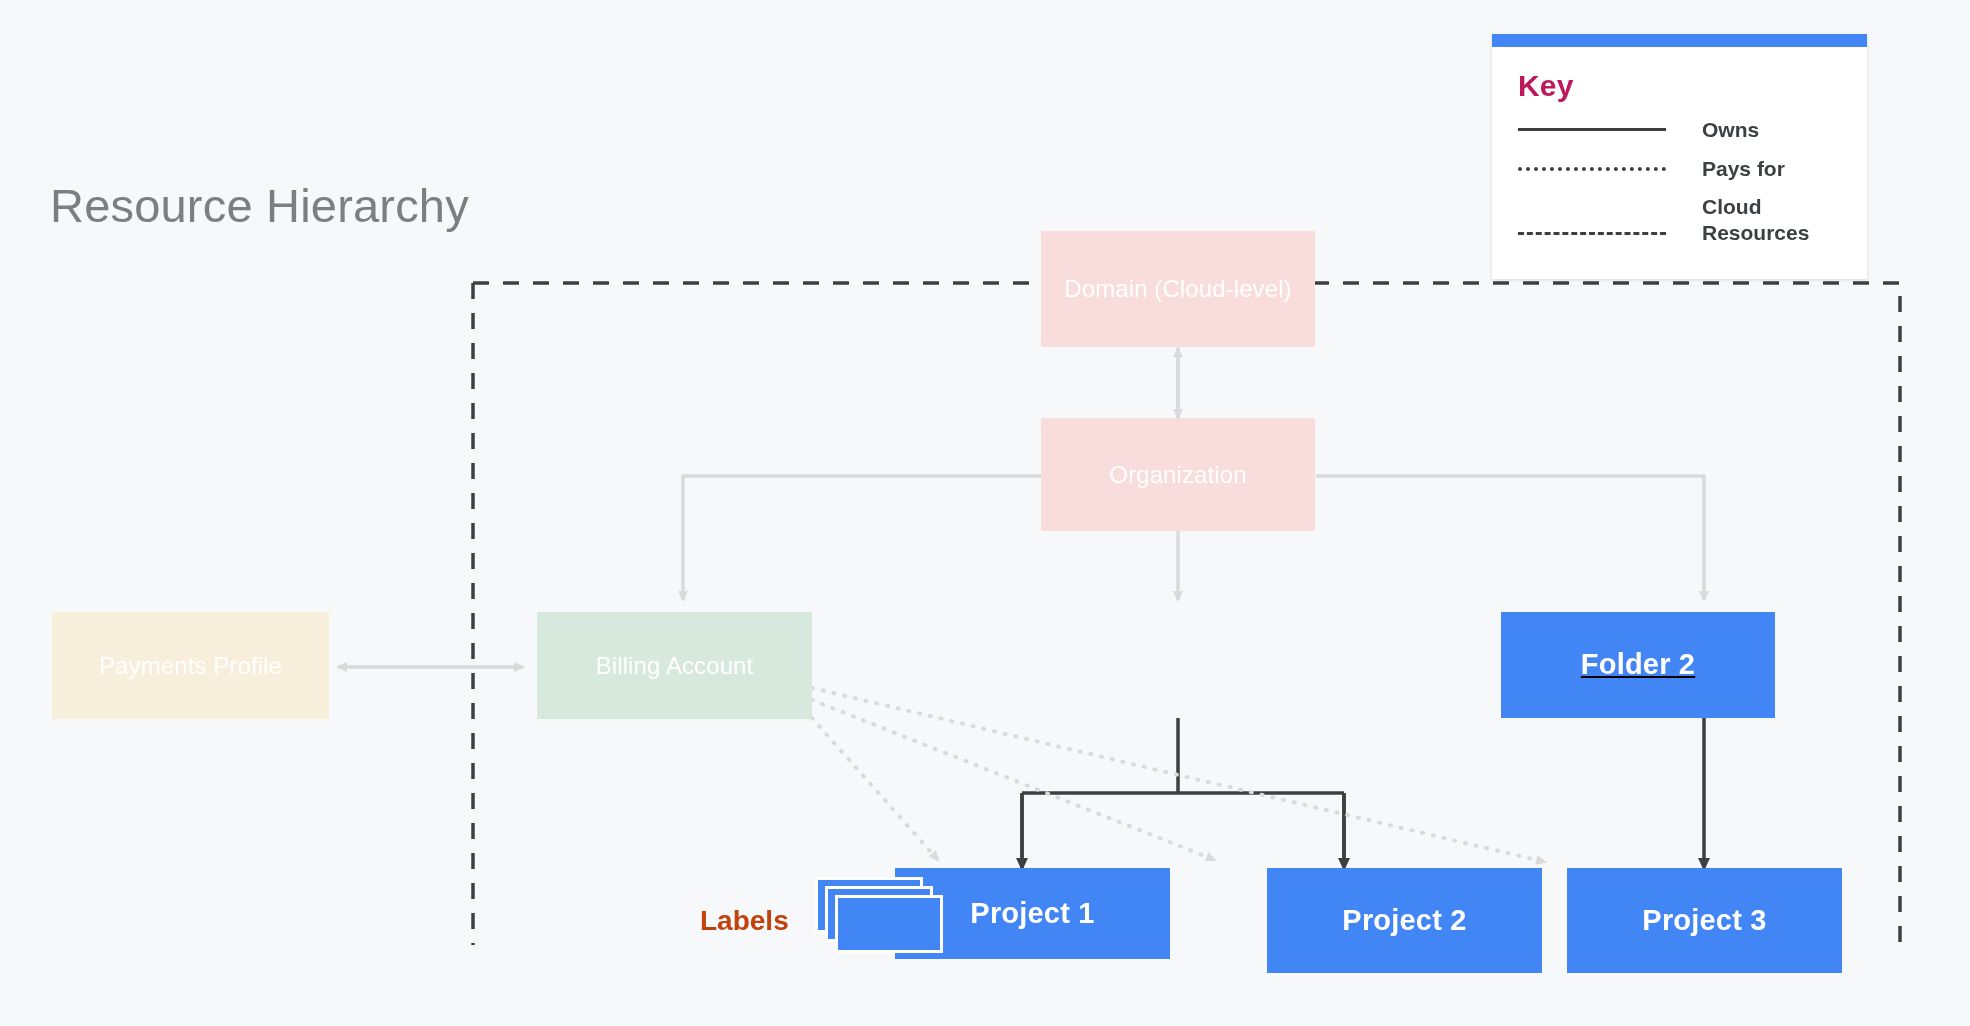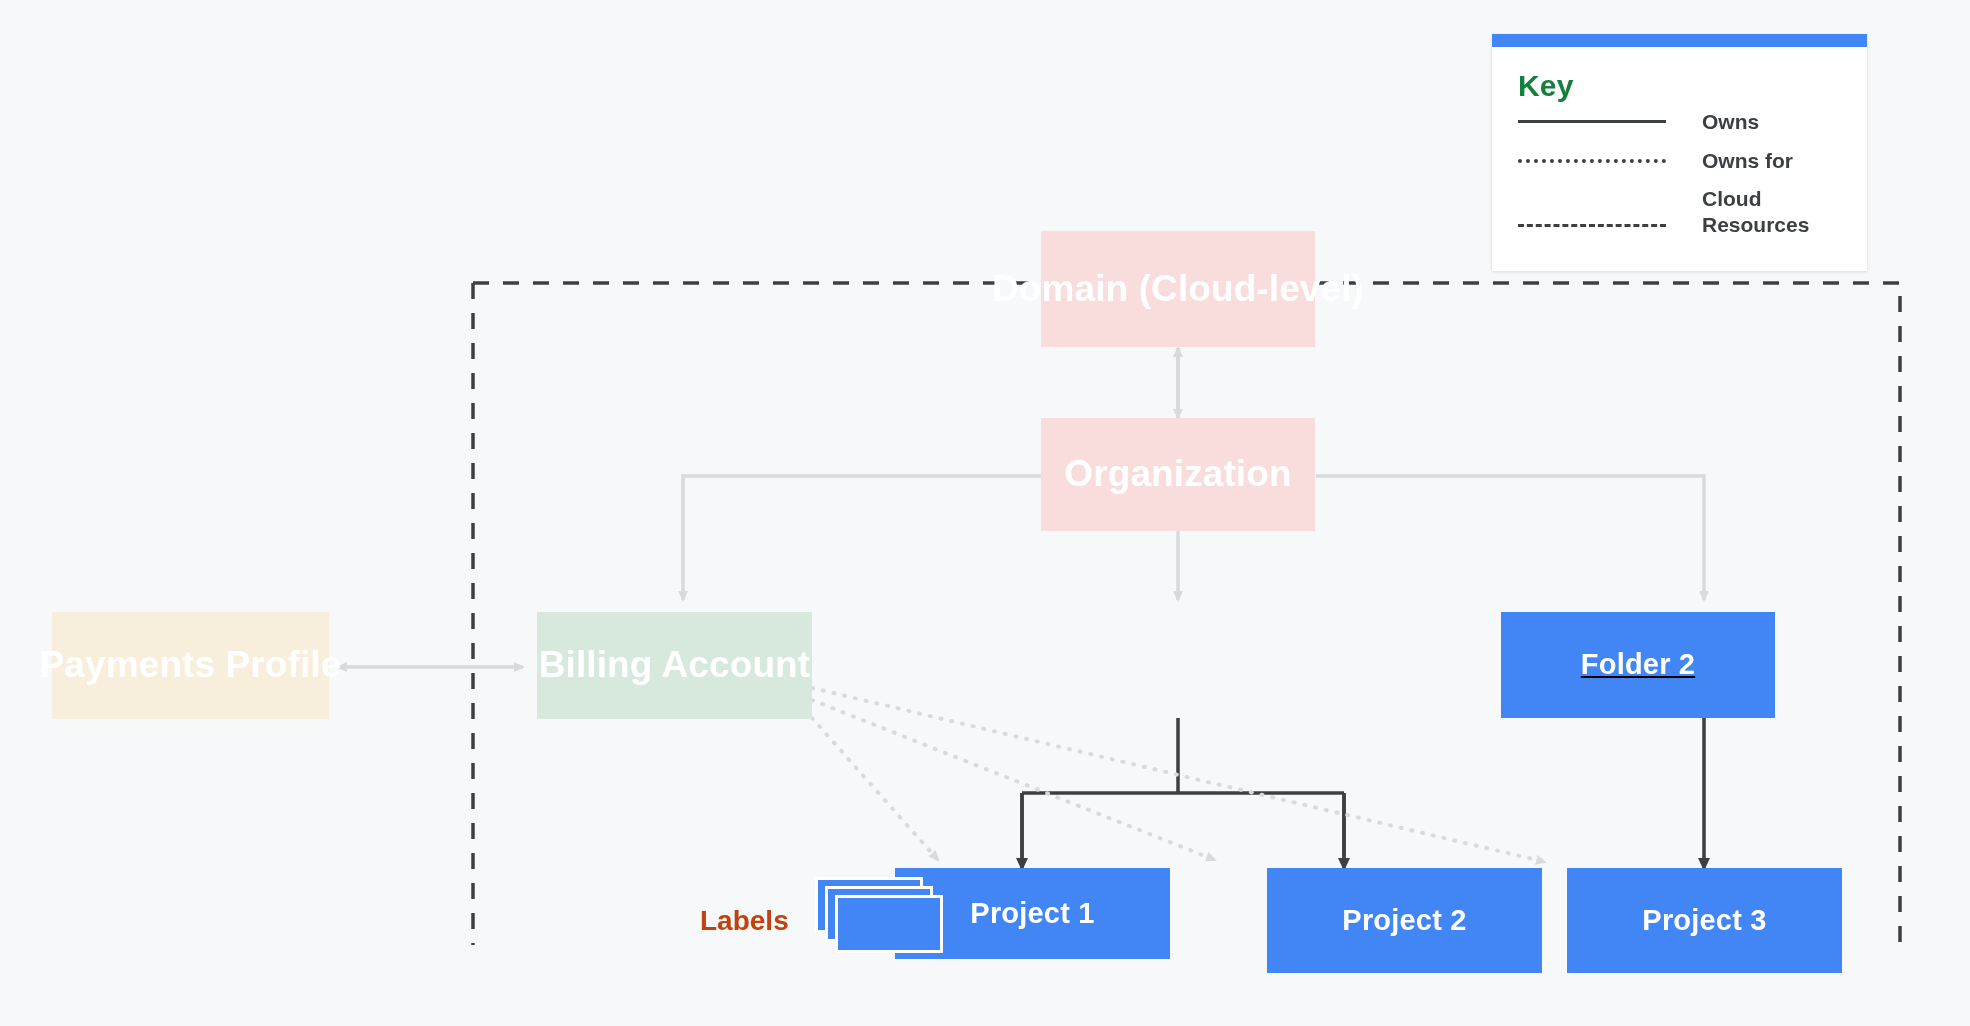"Key" #key-title { color: #15803d -> #be185d; margin: 0 0 6px 0 -> 0 0 14px 0 }
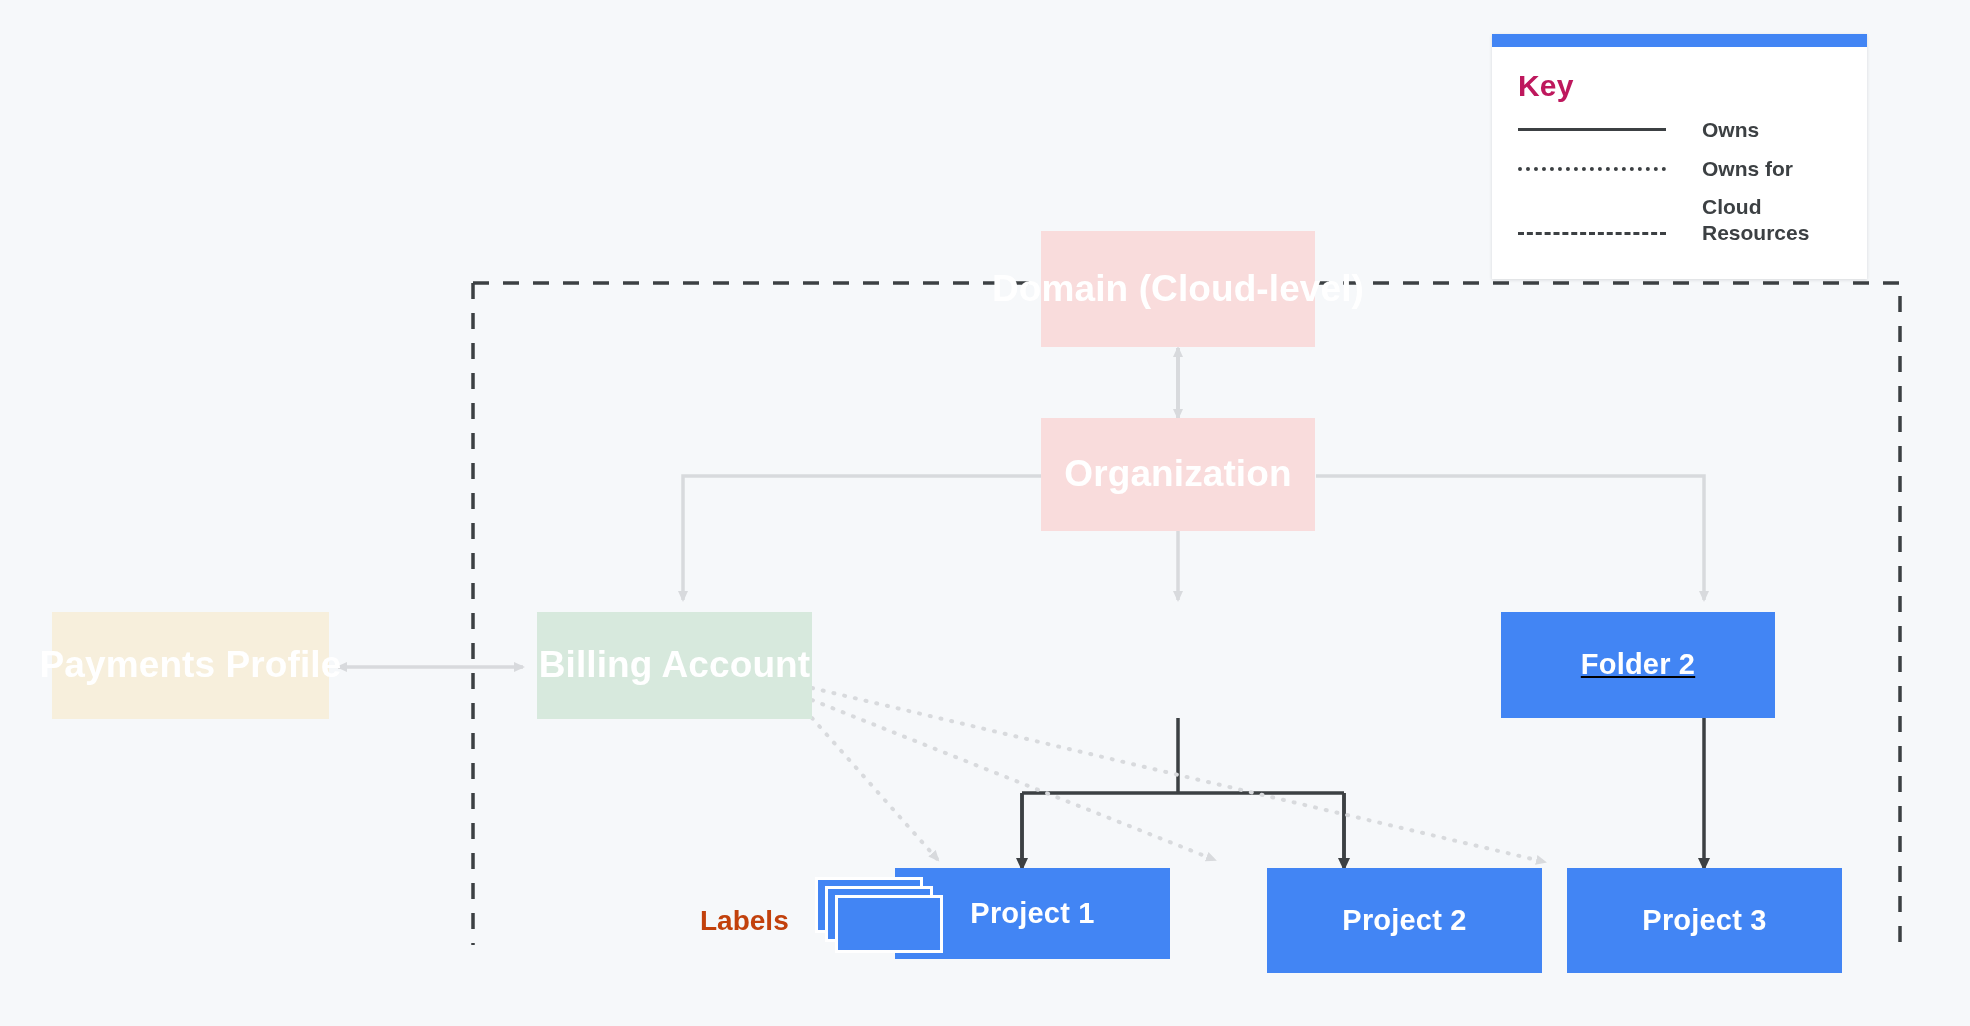"Owns for" span.key-label { text: Owns -> Pays }
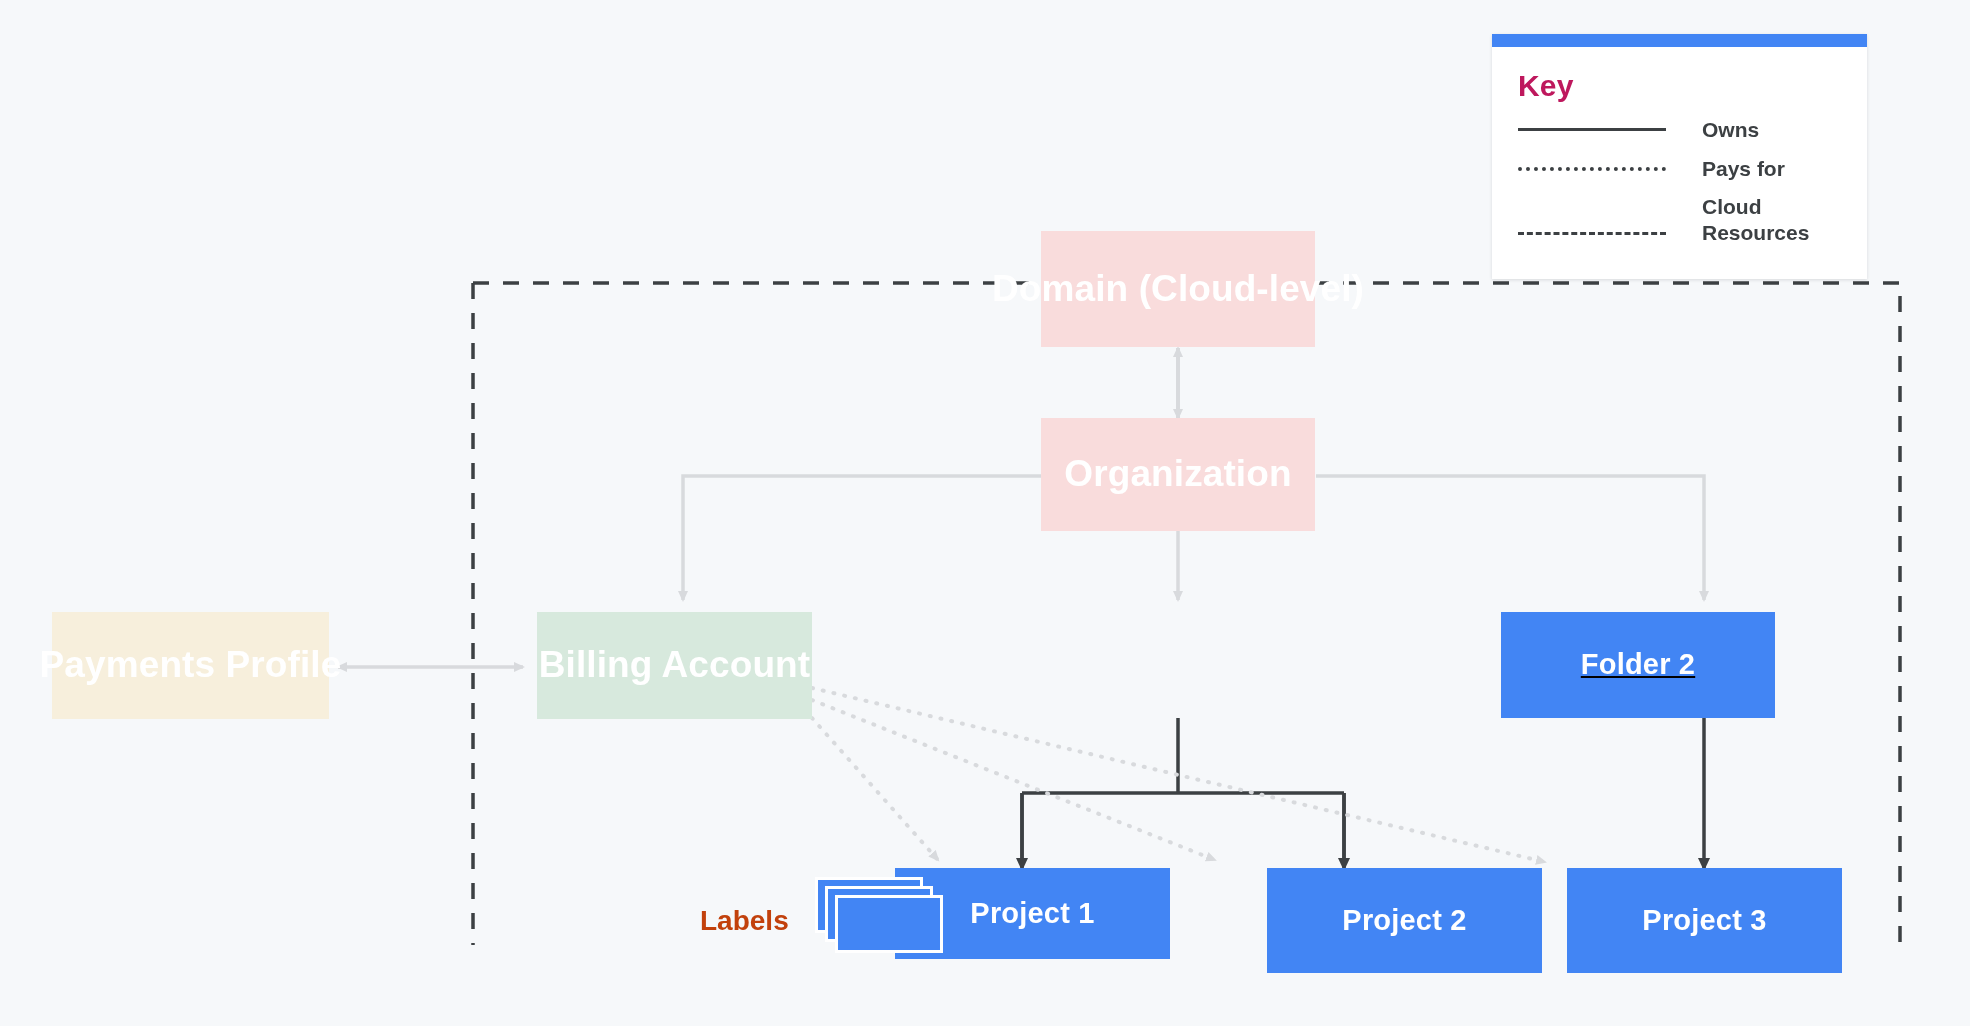"Resource Hierarchy" div { html: none -> <div>Resource Hierarchy</div> }
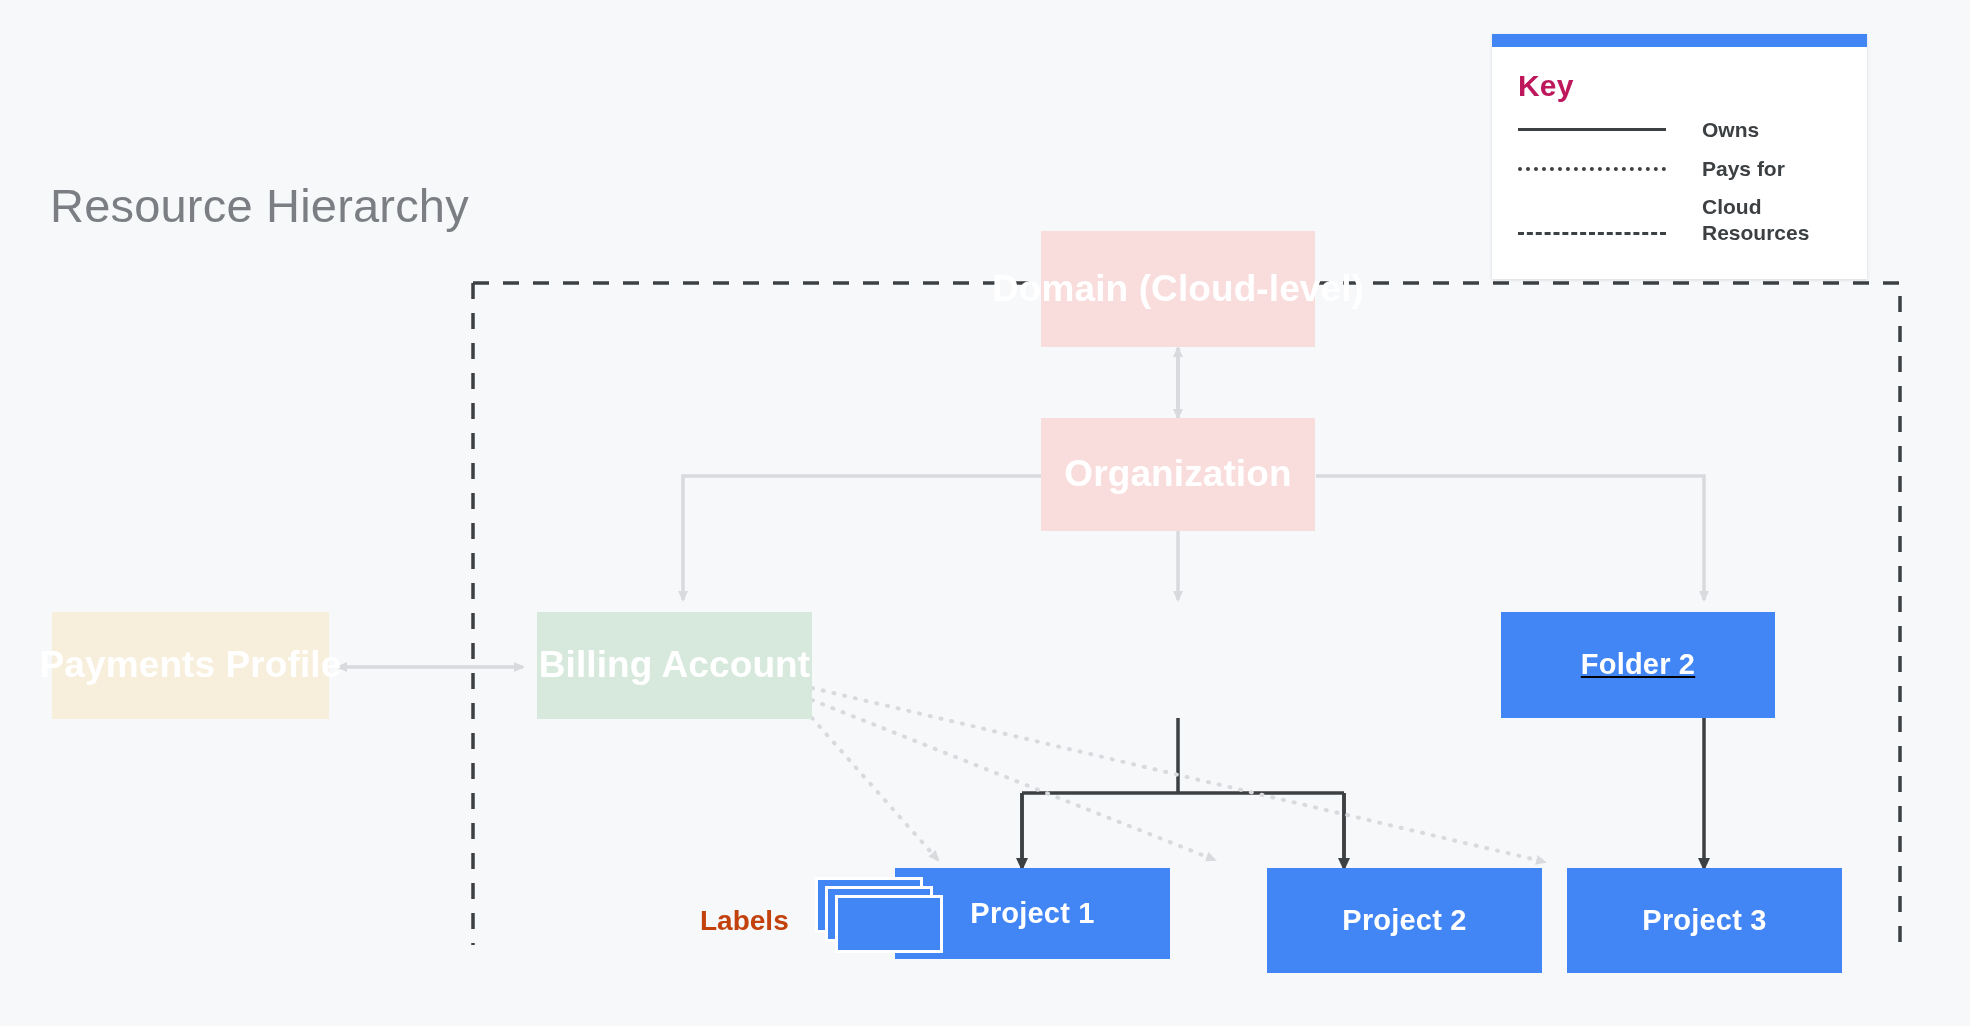"Domain (Cloud-level)" .light-text .node-label { font-size: 37px -> 24px; font-weight: 700 -> 400 }
